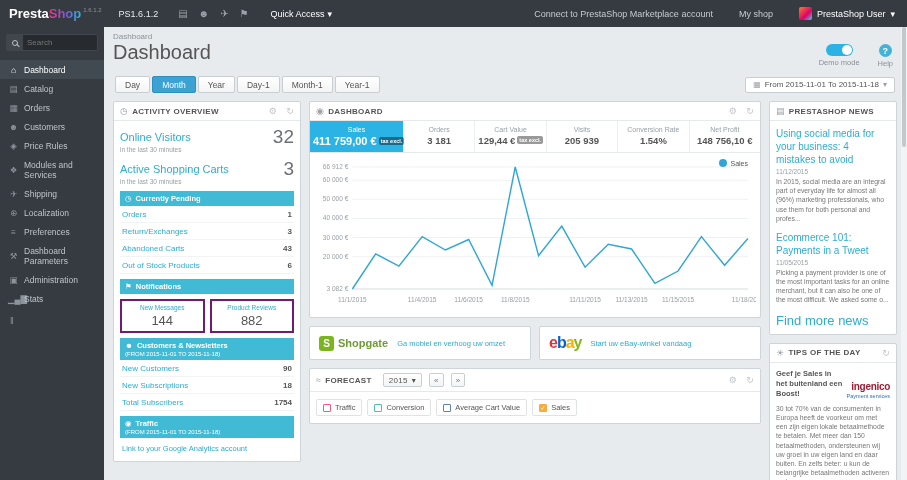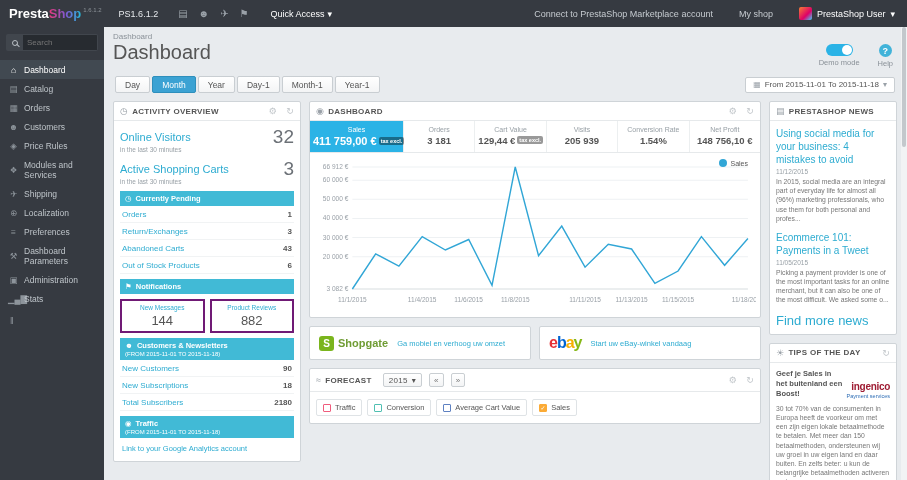"2180" span.av { text: 2180 -> 1754 }
